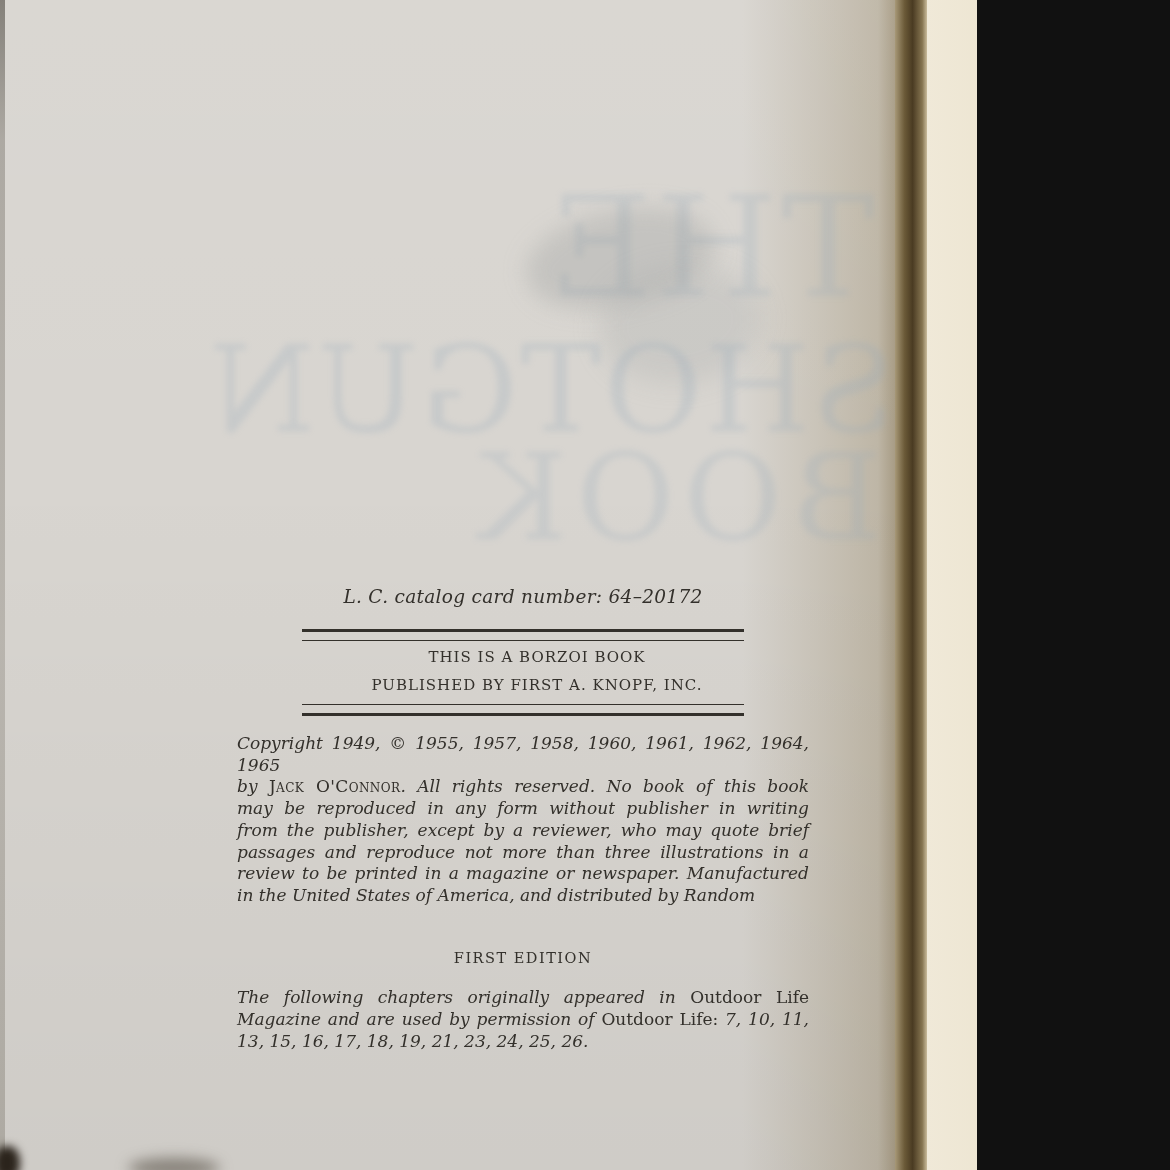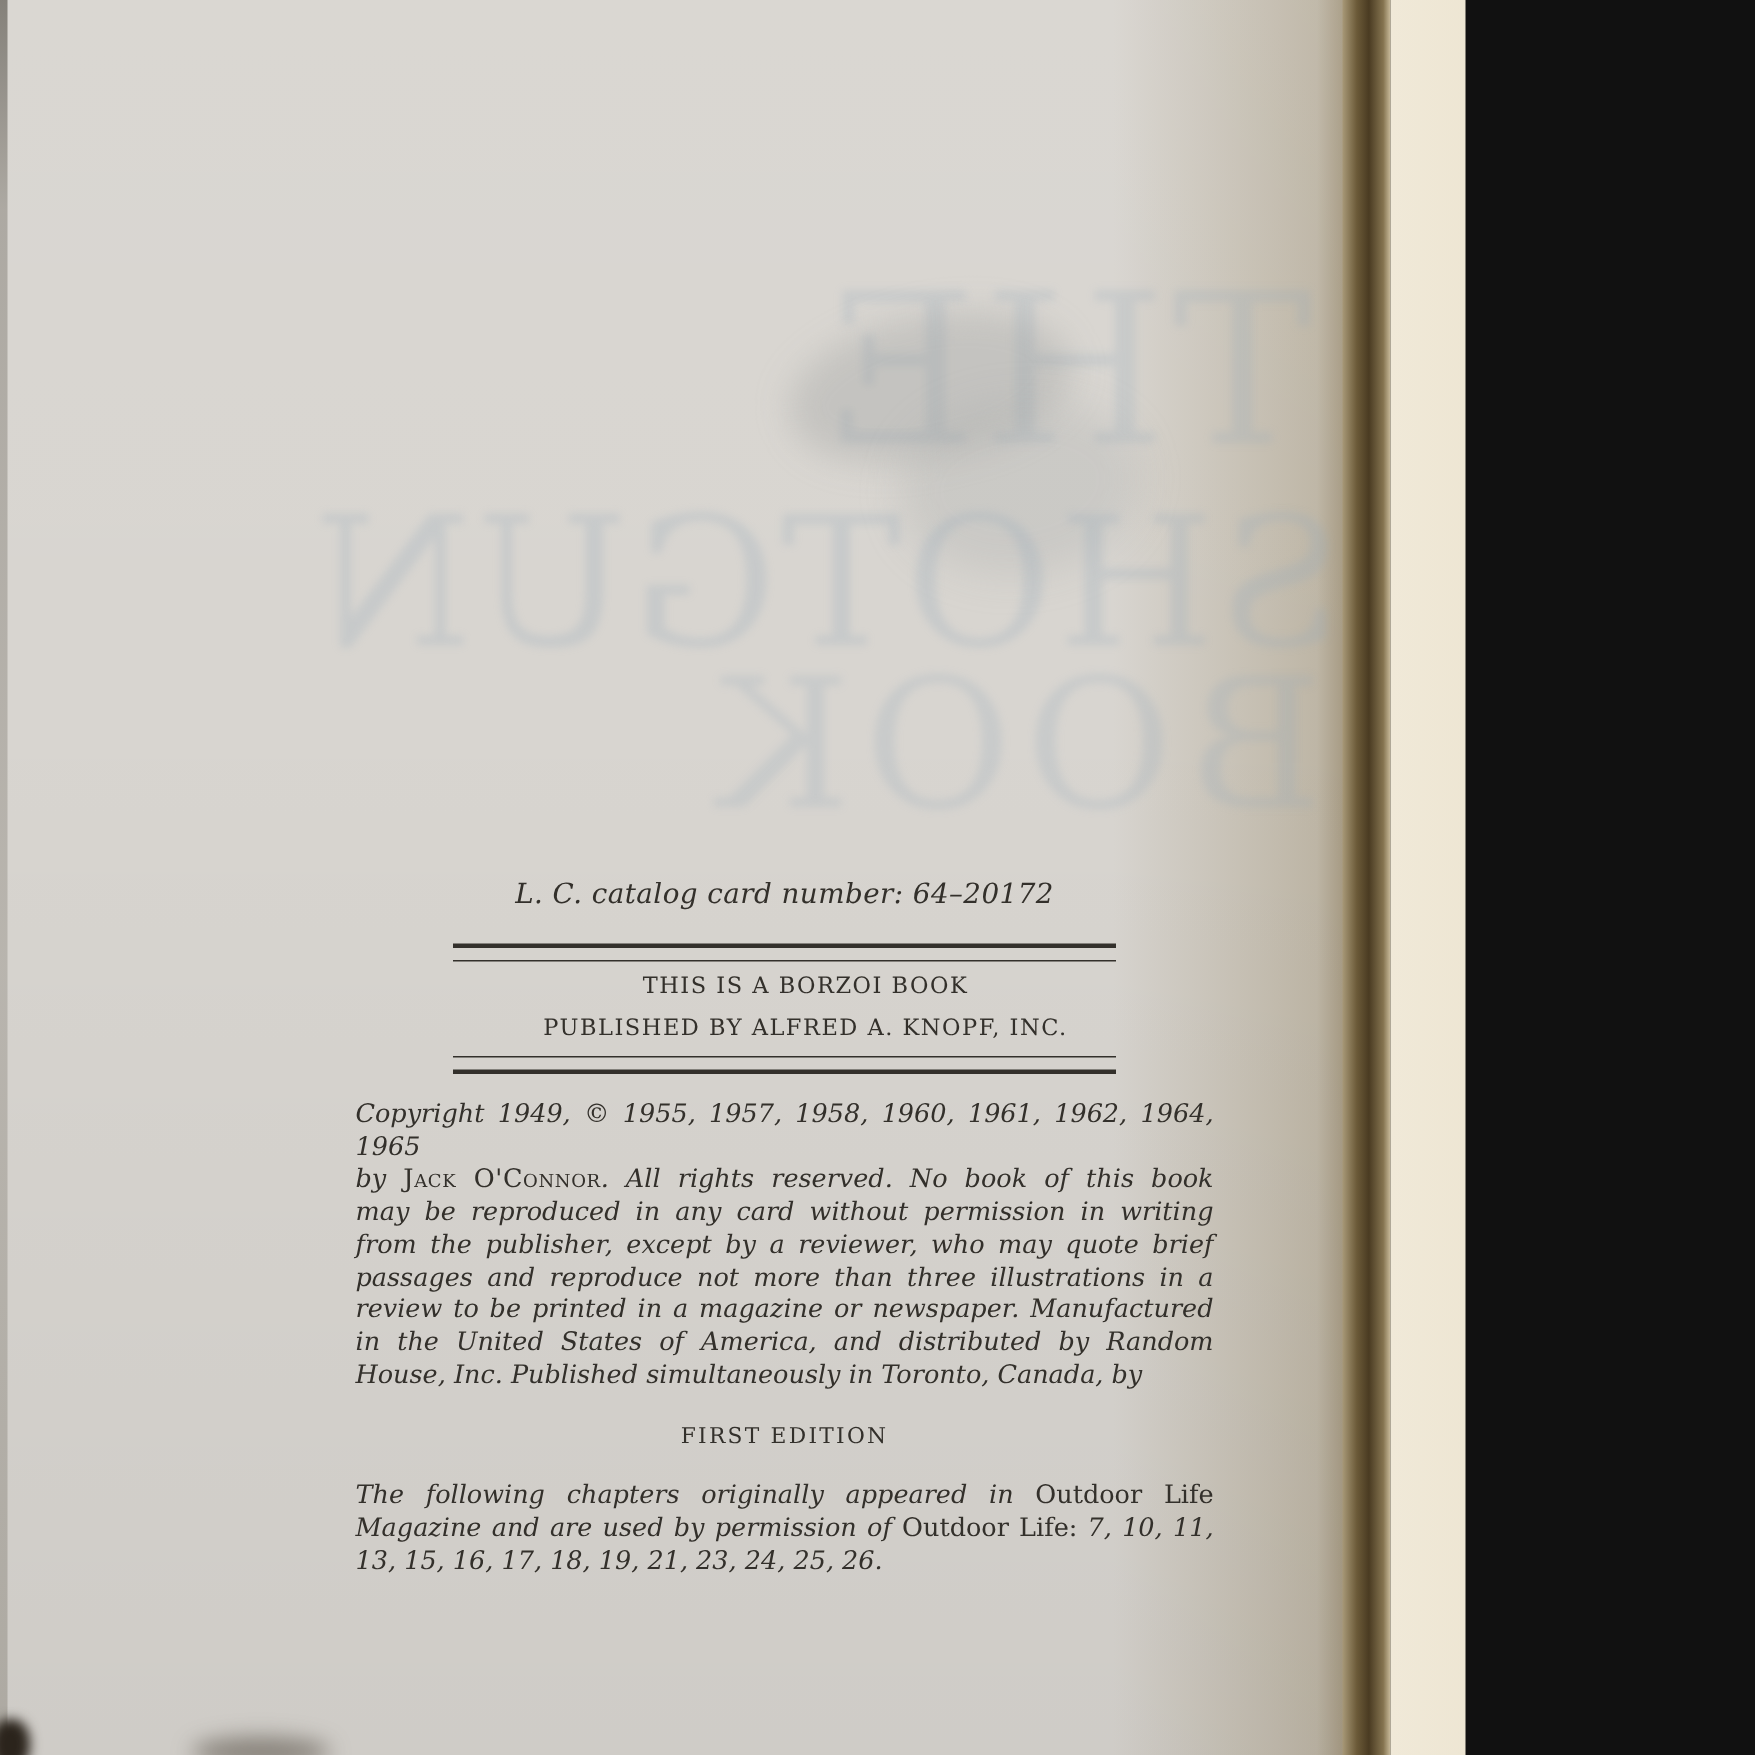"PUBLISHED BY ALFRED A. KNOPF," div.print { text: ALFRED -> FIRST }
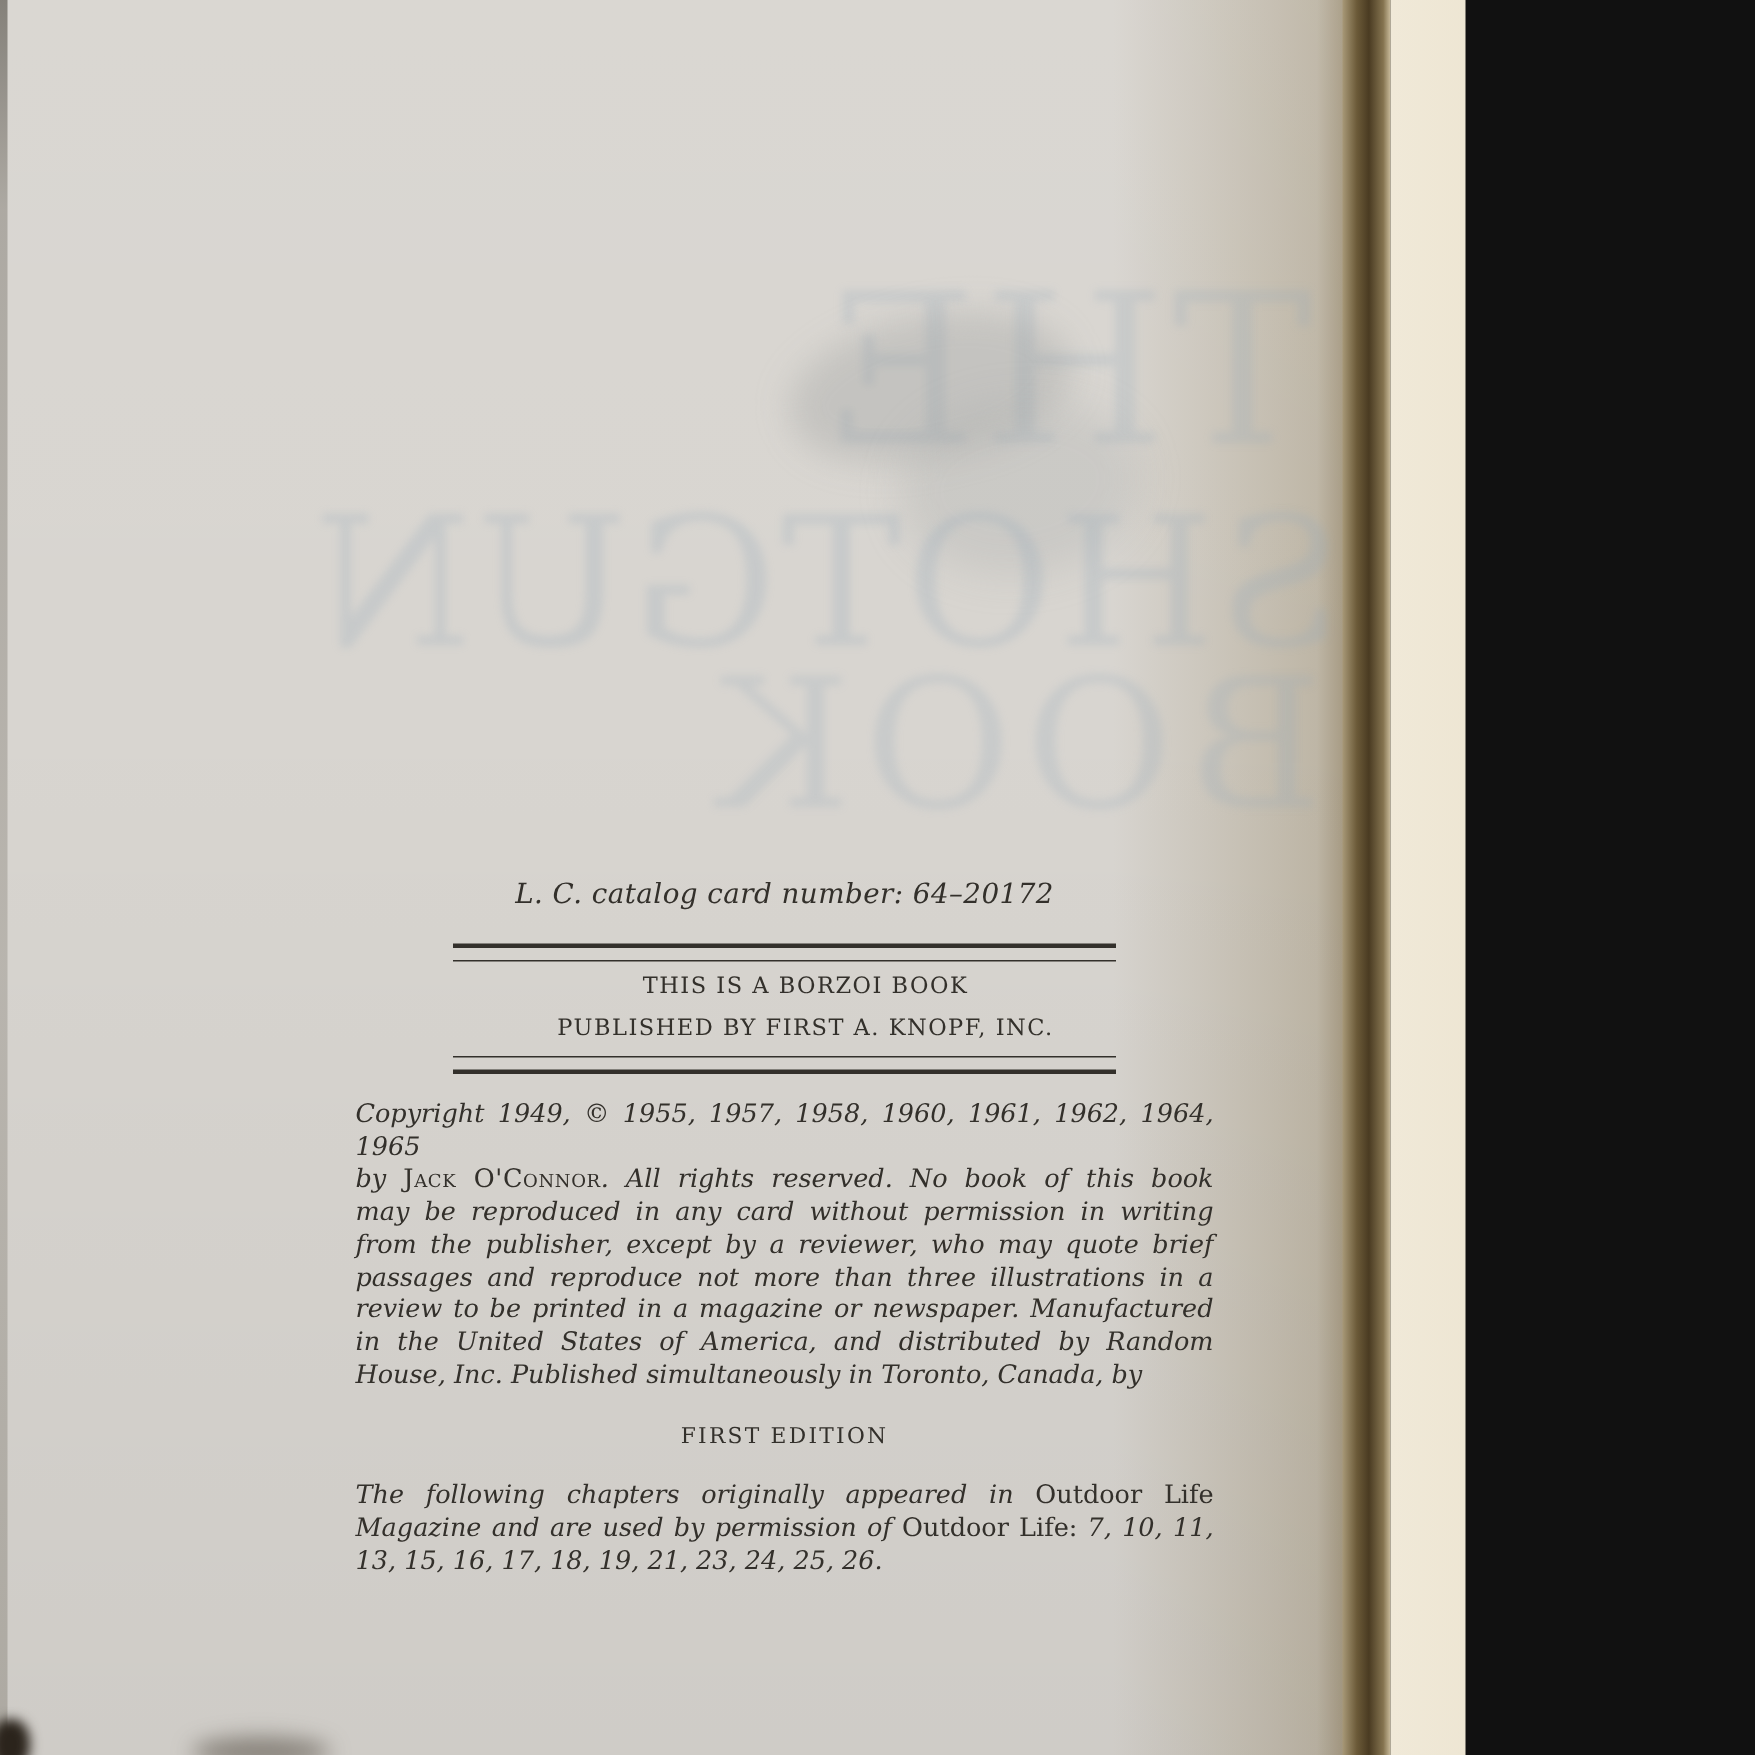"may be reproduced in any" span.seg-it { text: card without permission -> form without publisher }
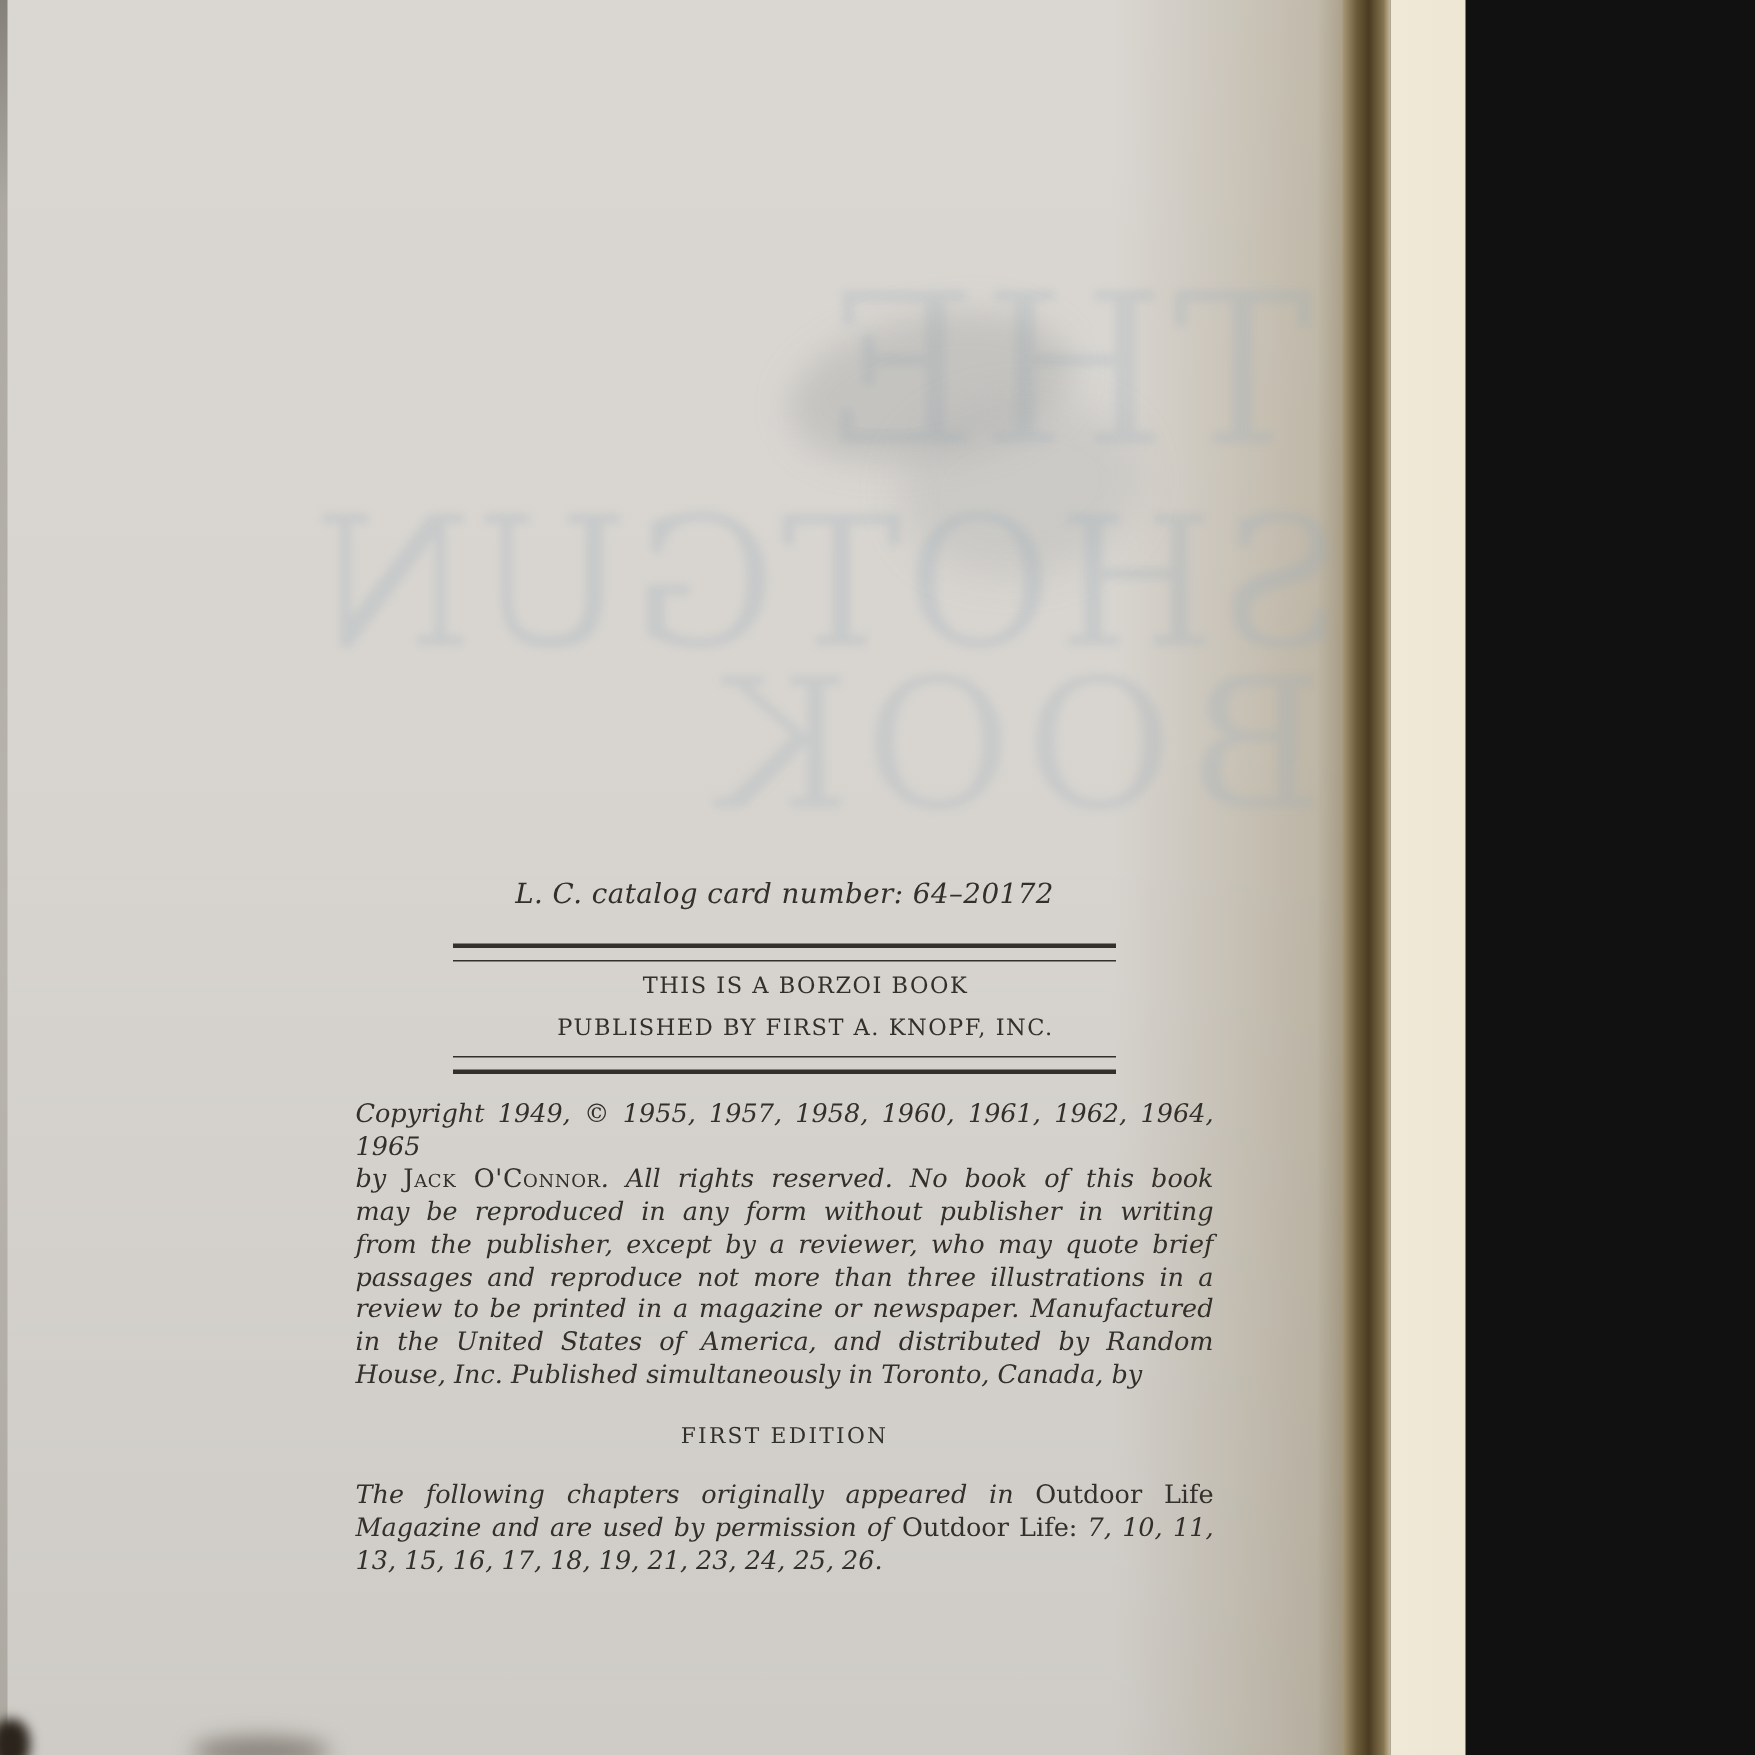"House, Inc. Published simultaneously in" div.line { html: <div><span>House, Inc. Published simultaneously in Toronto, Canada, by</span></div> -> none }
